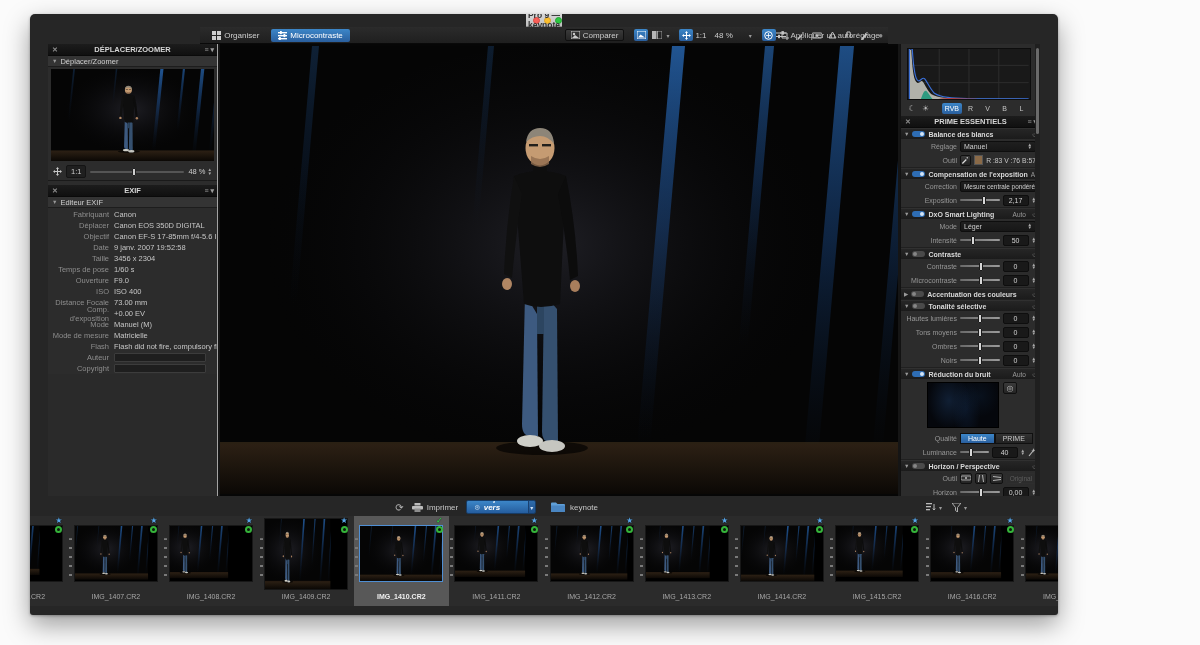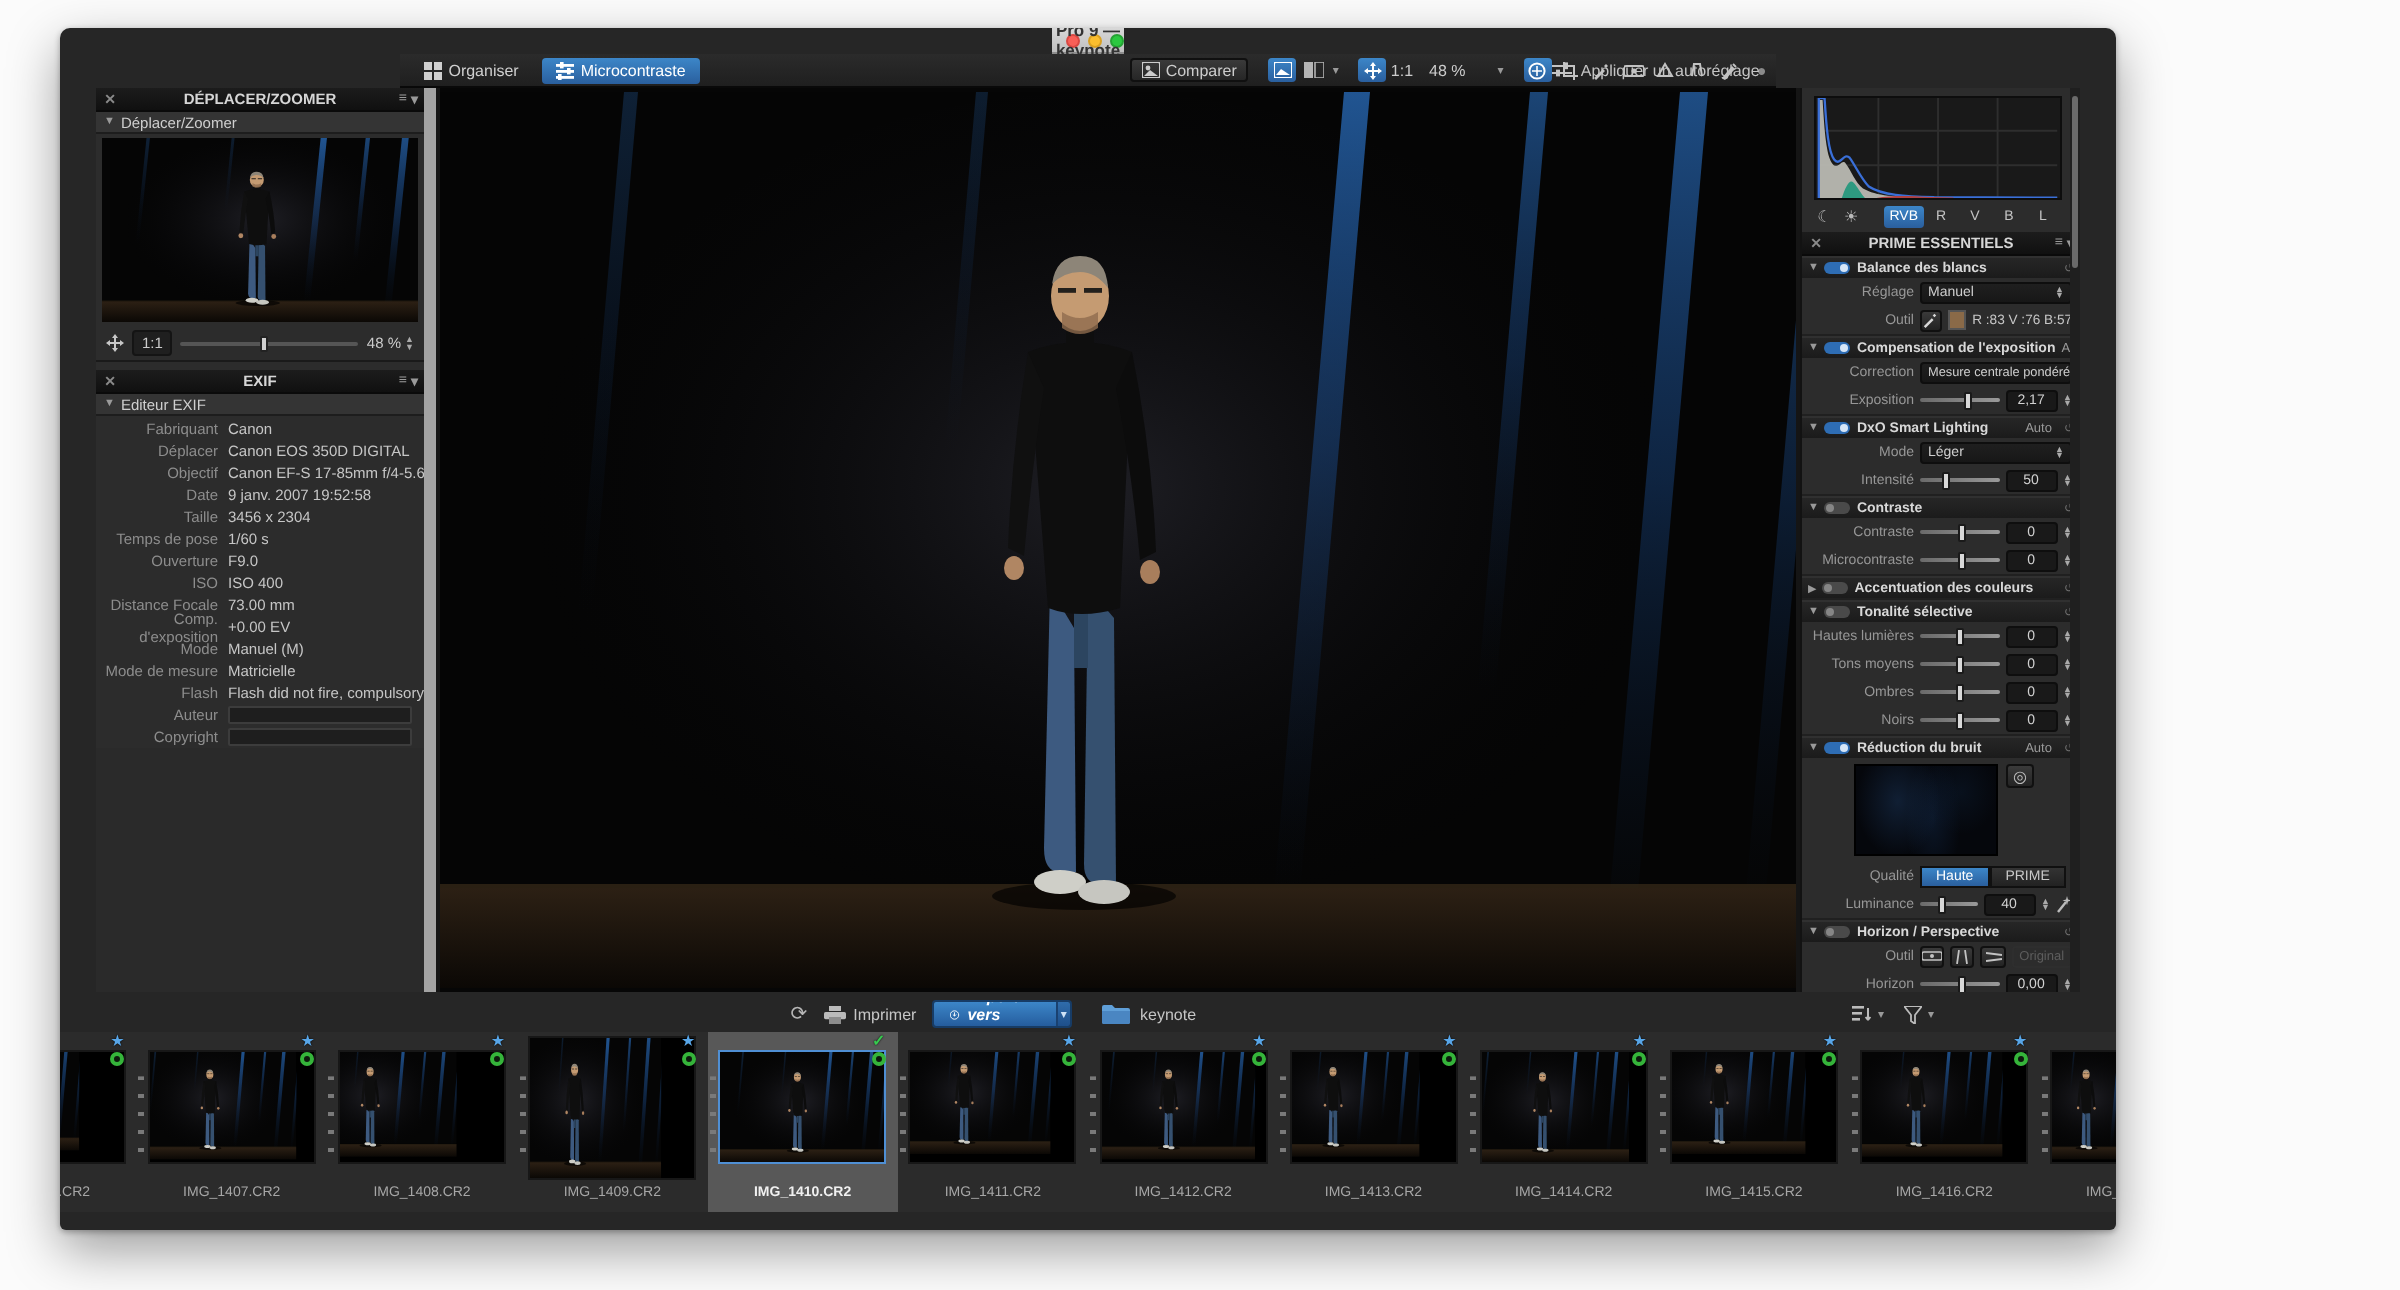"DÉPLACER/ZOOMER" .leftpanel { border-right: 6px solid #a3a3a3 -> 1px solid #a3a3a3 }
